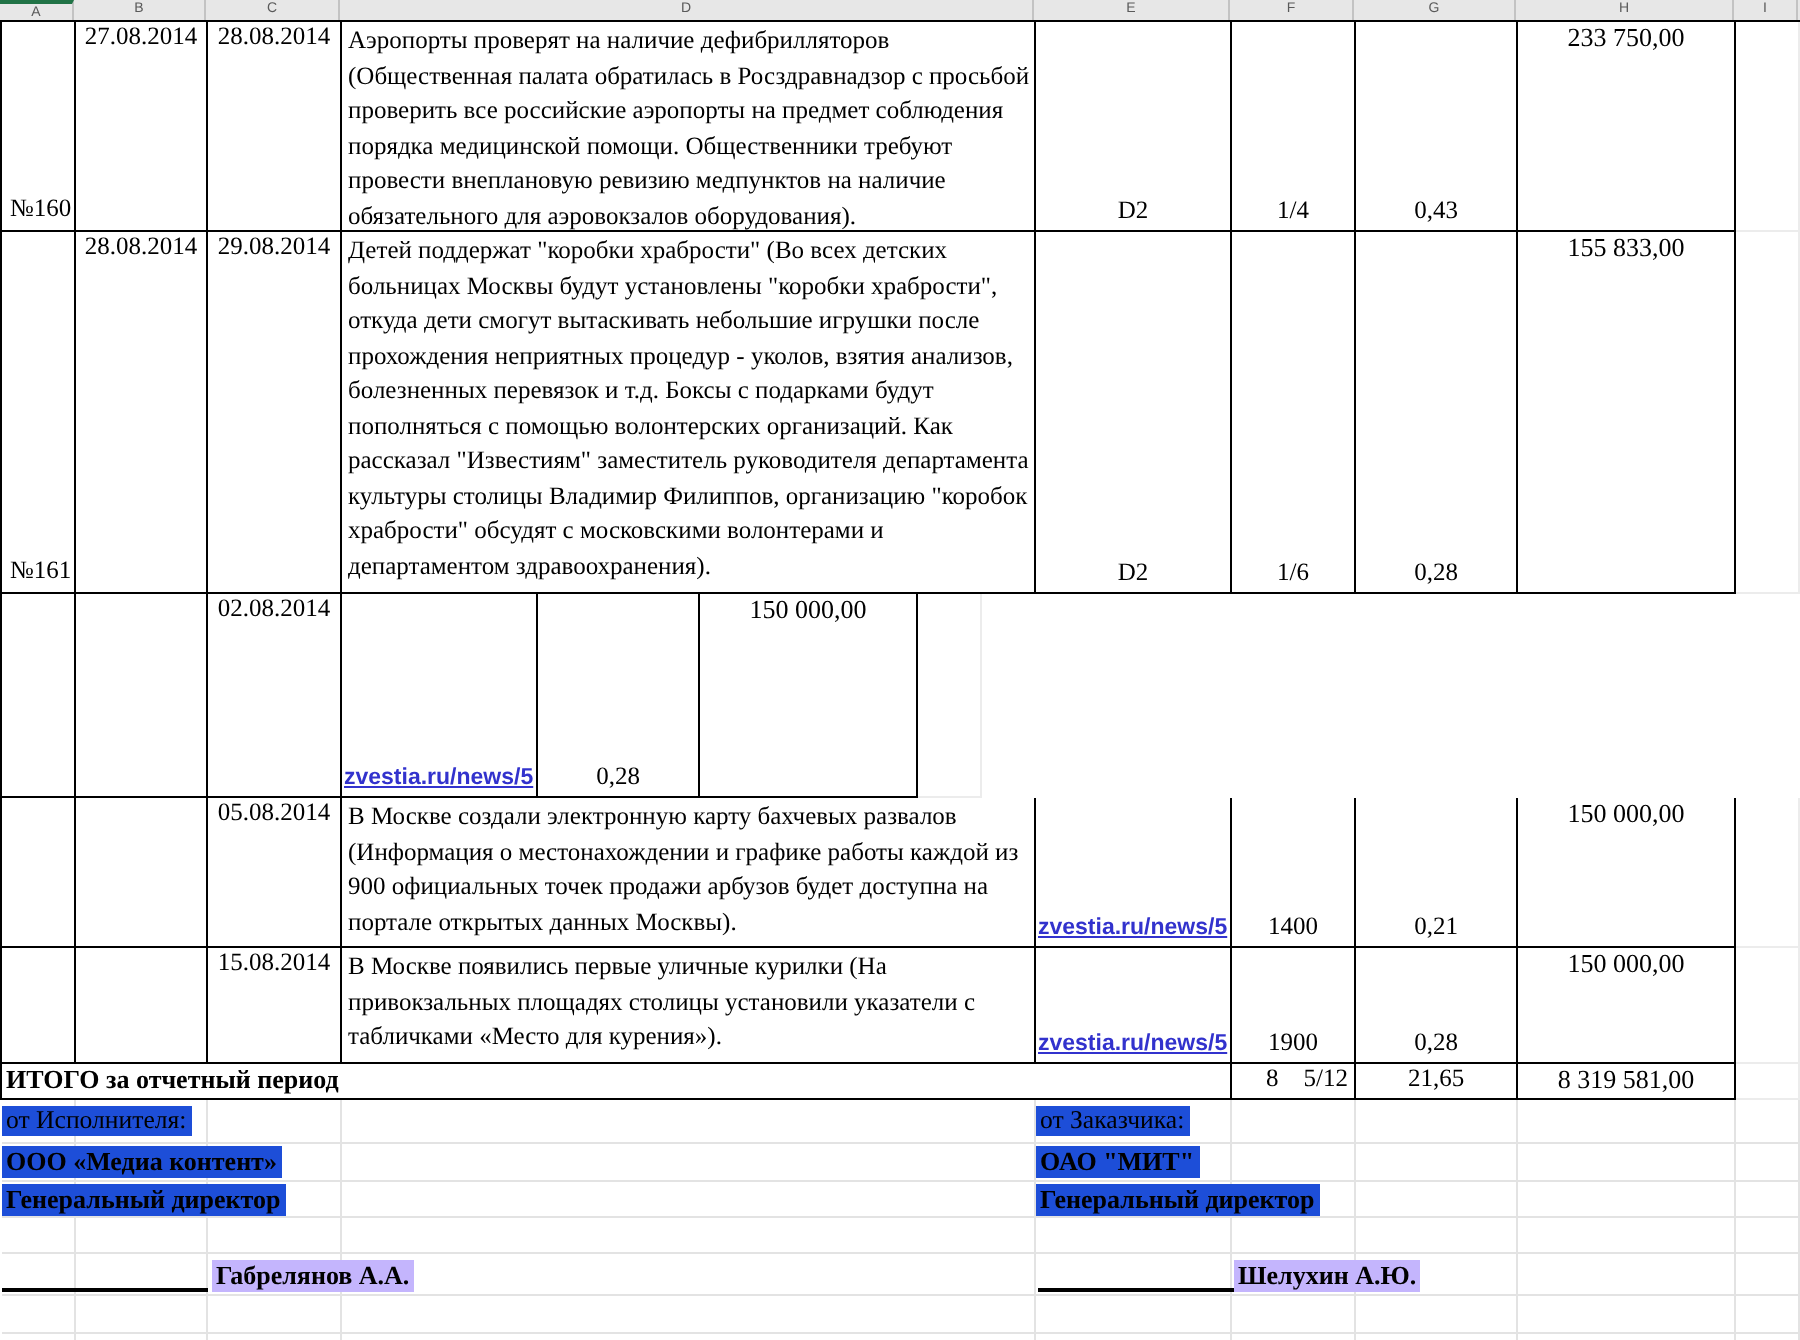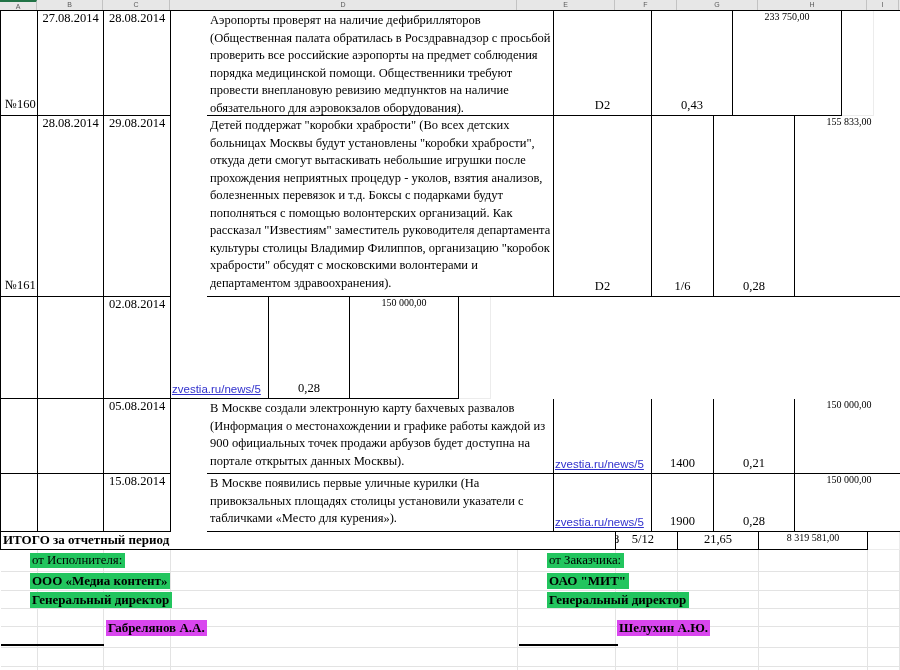"Аэропорты проверят на наличие" .dcell { margin-left: 36px -> none }
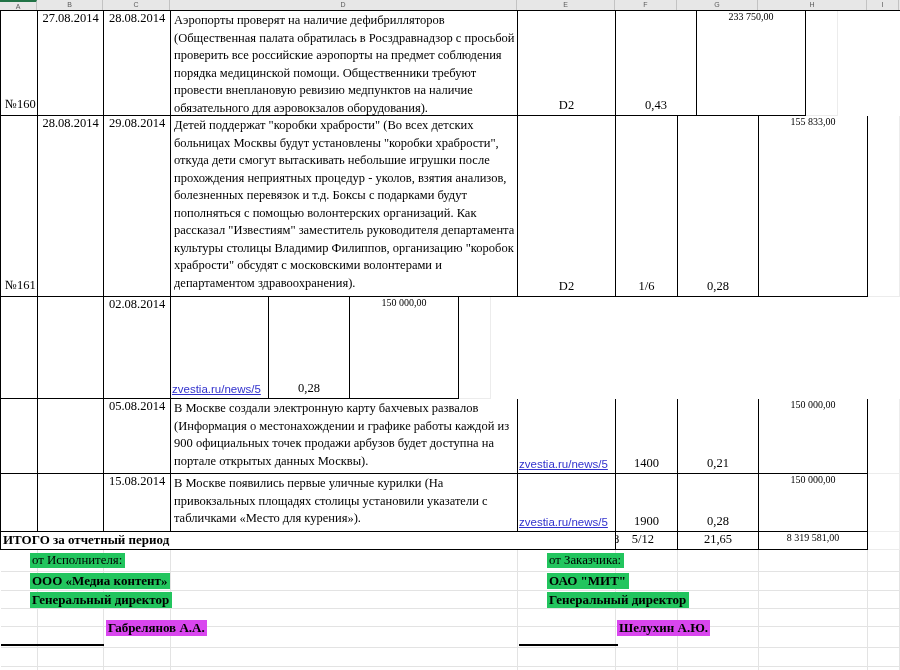"233 750,00" .amount { font-size: 10px -> 13px }
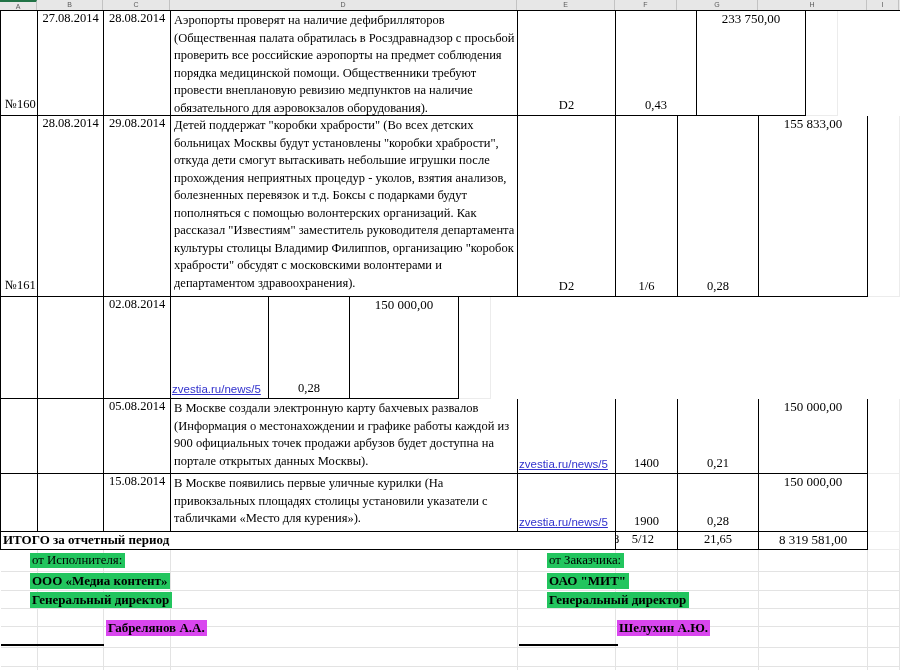"1/4" div.c { html: none -> <div> <span>1/4</span> </div> }
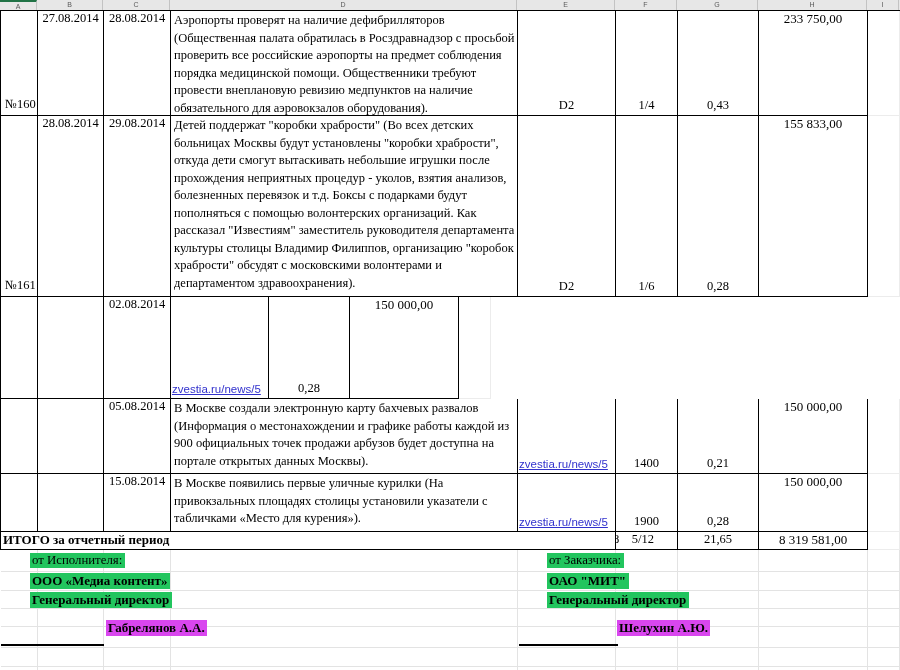"zvestia.ru/news/5" .linkcell { font-weight: none -> bold }
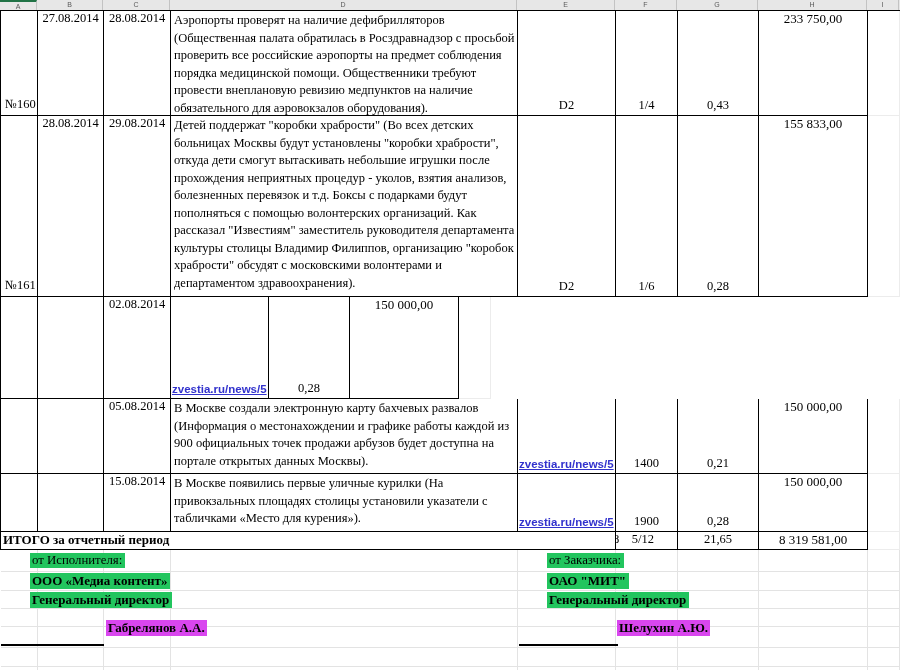"8 5/12" div.c { padding-right: 23px -> 3px }
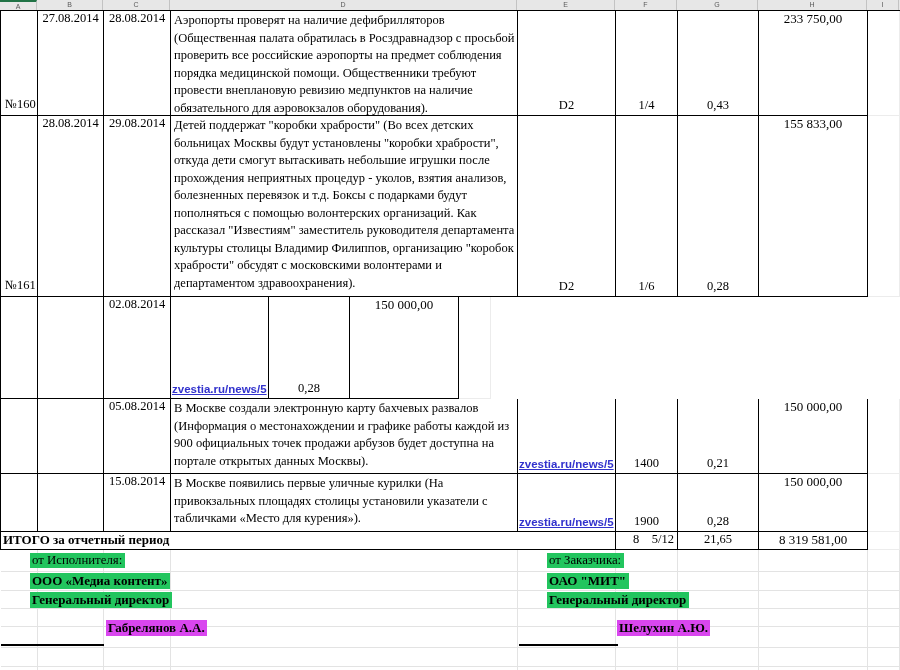"от Исполнителя:" .bt { background: #22c55e -> #1d4ed8; margin-left: 29px -> none }
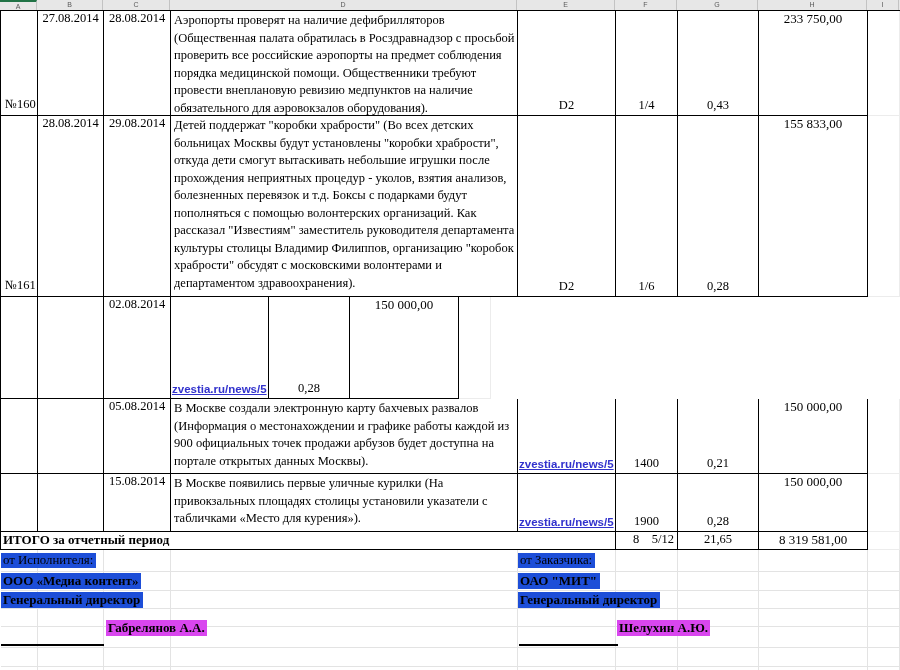"Габрелянов А.А." .signame { background: #d946ef -> #c4b5fd; bottom: 12px -> 2px }
